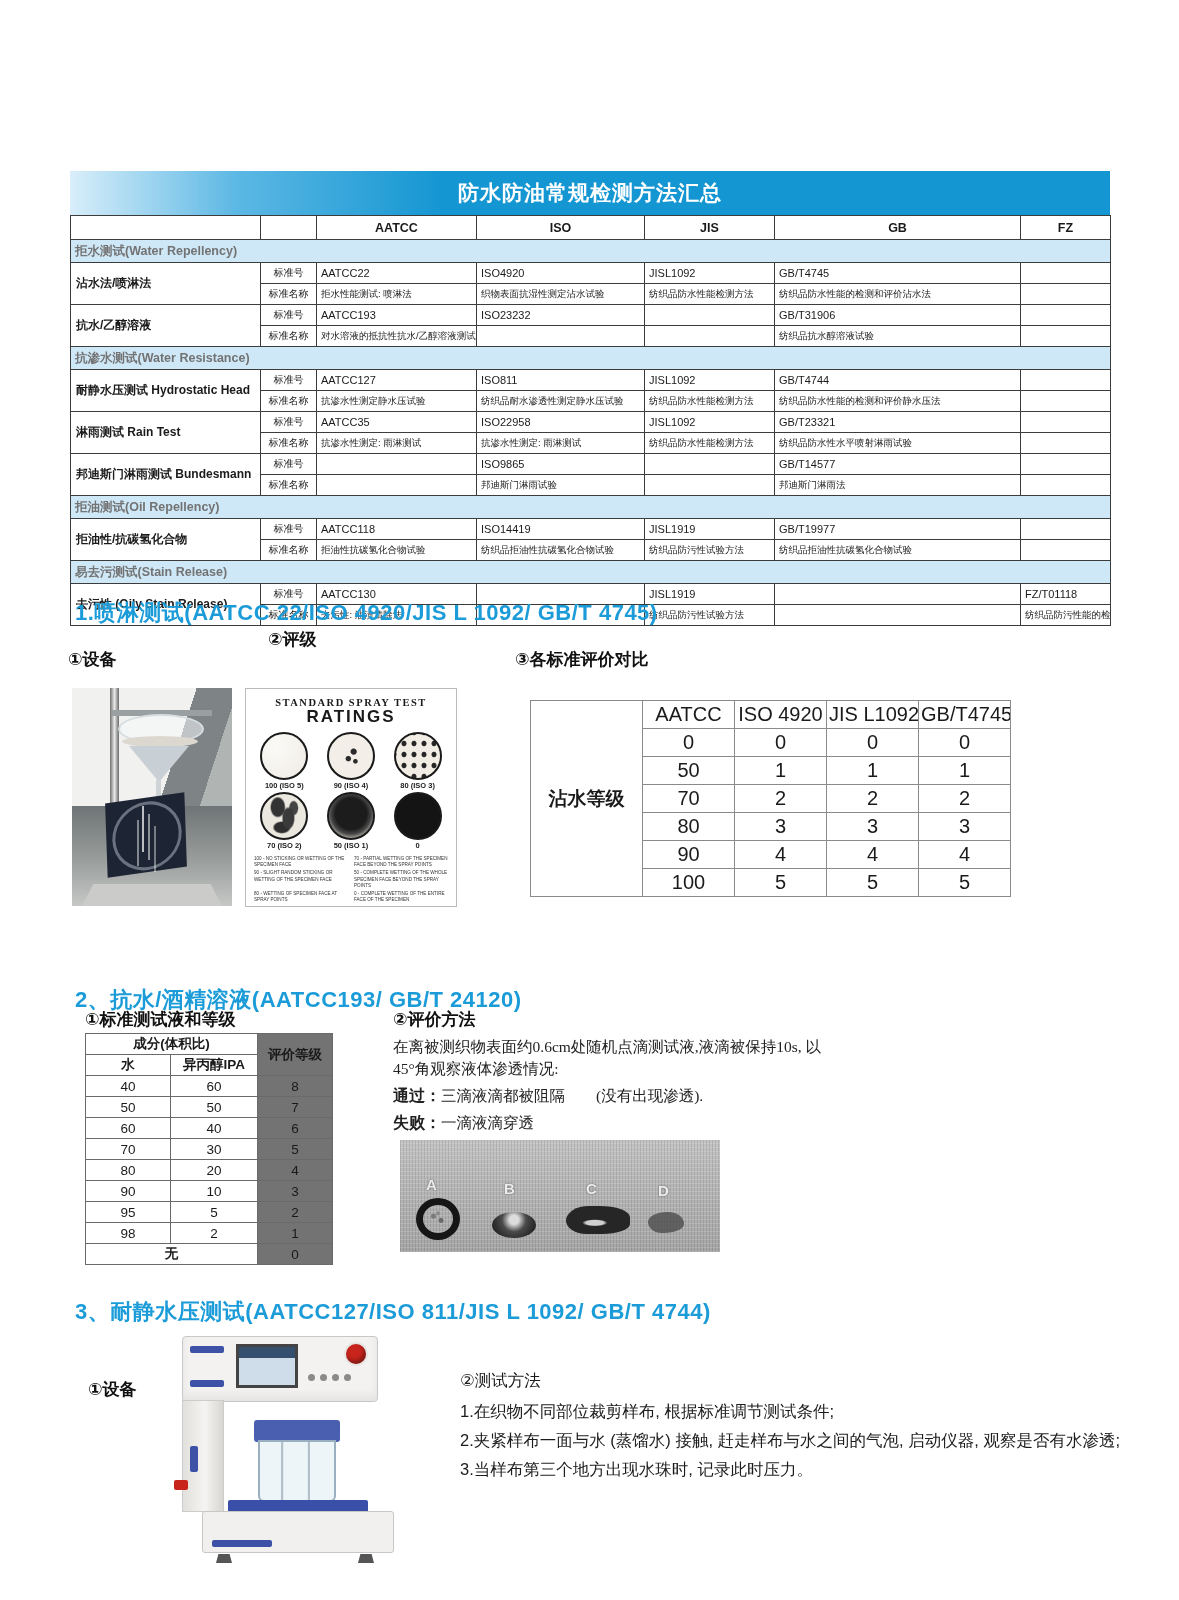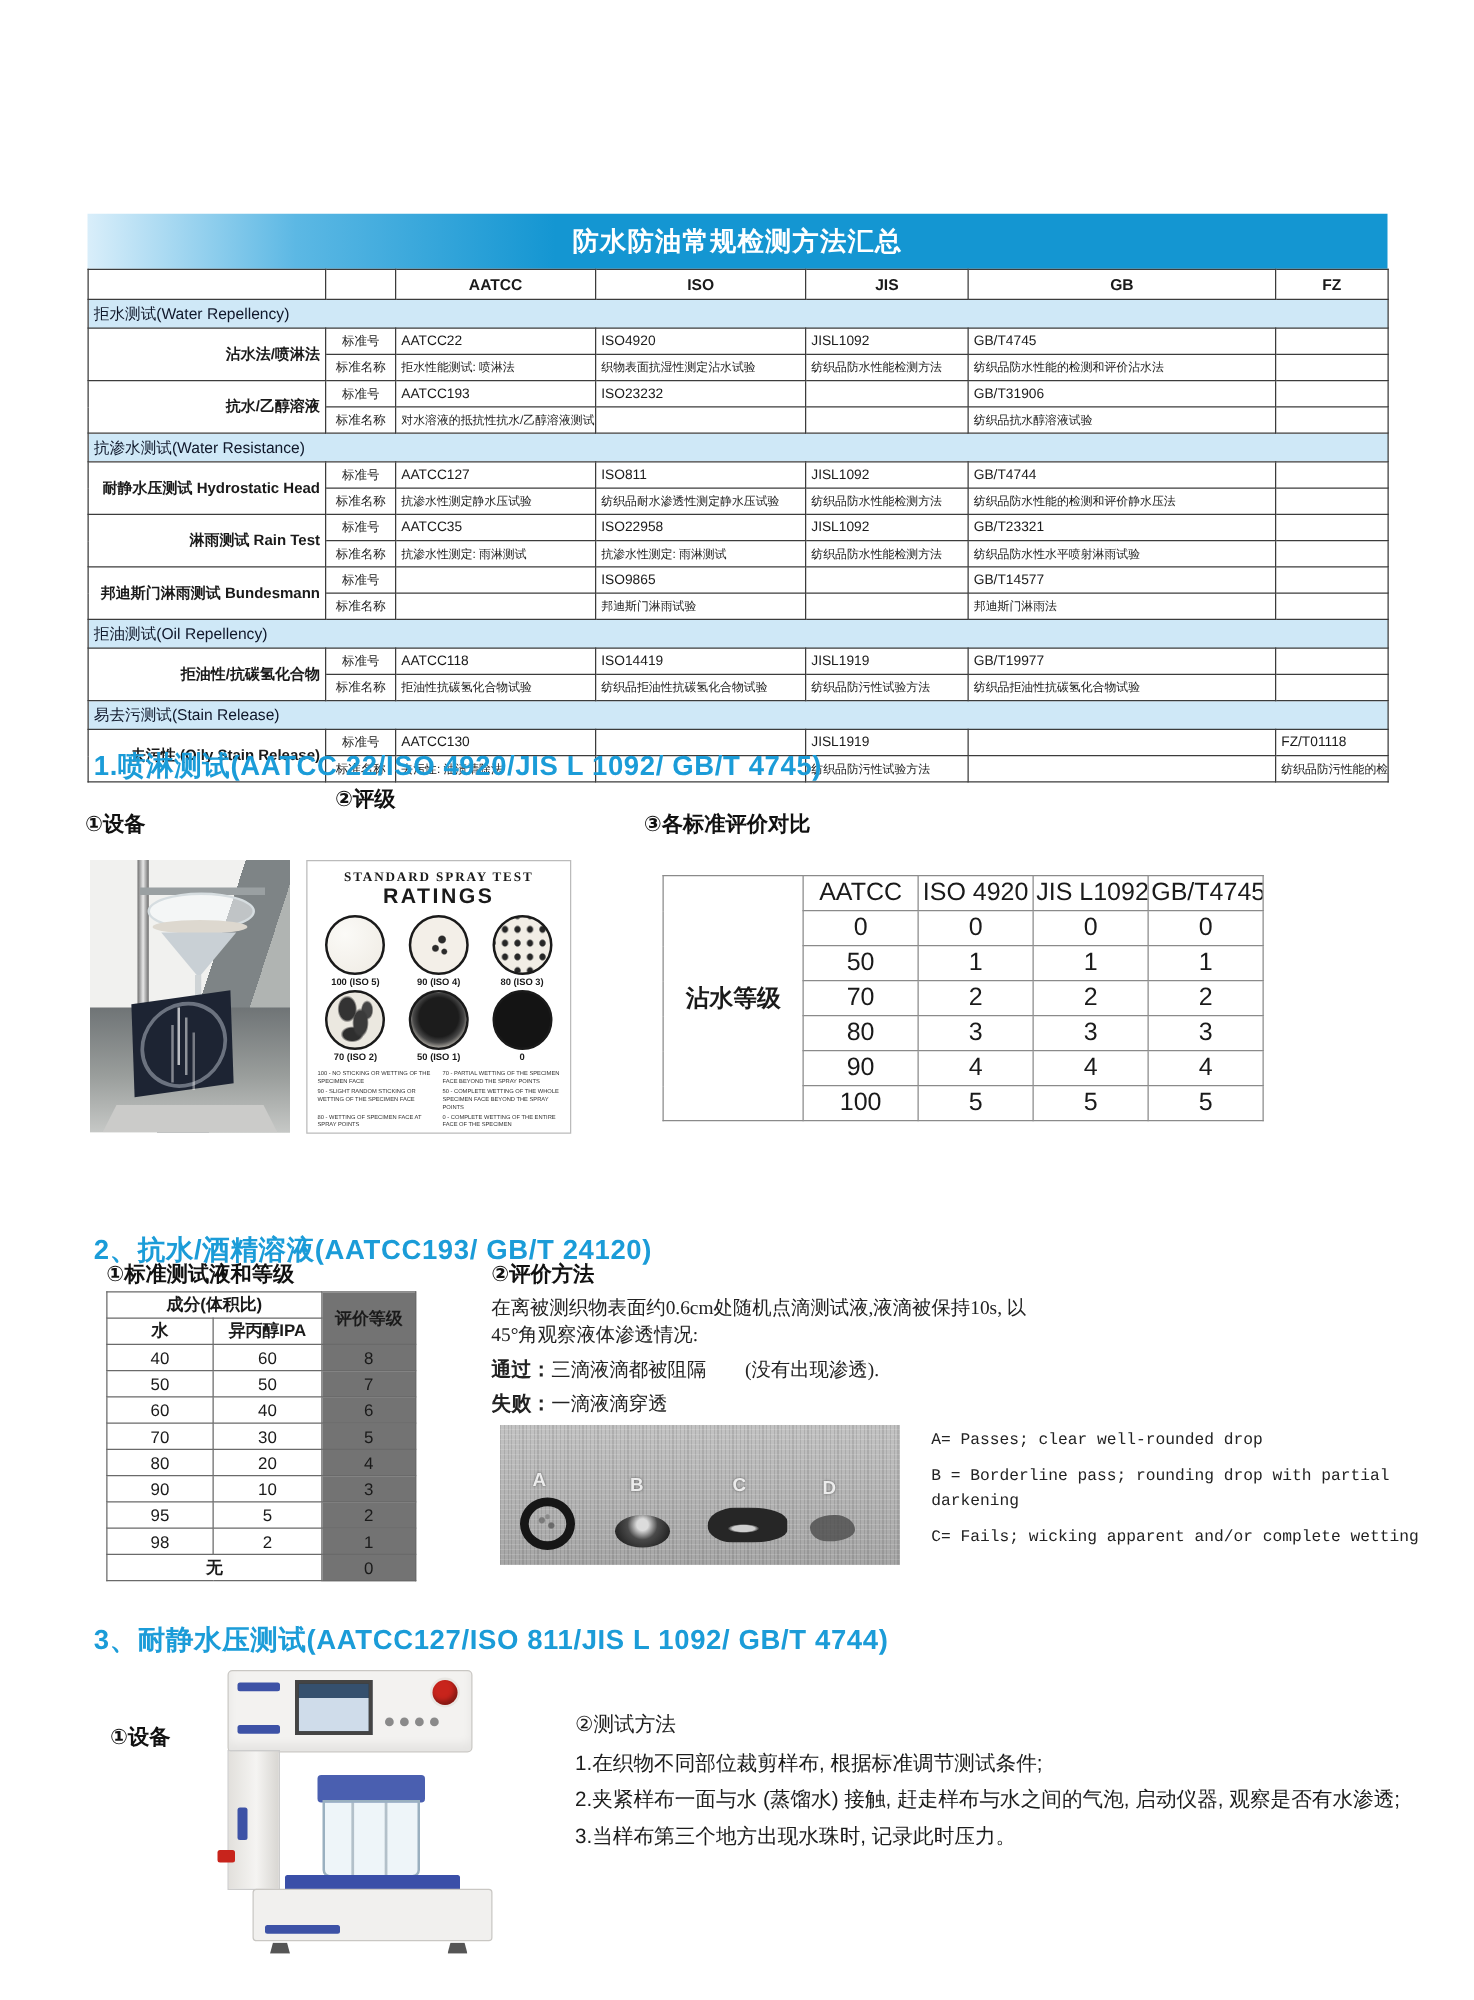"拒水测试(Water Repellency)" #summary-table .section-row { color: #0f172a -> #737373; font-weight: normal -> bold }
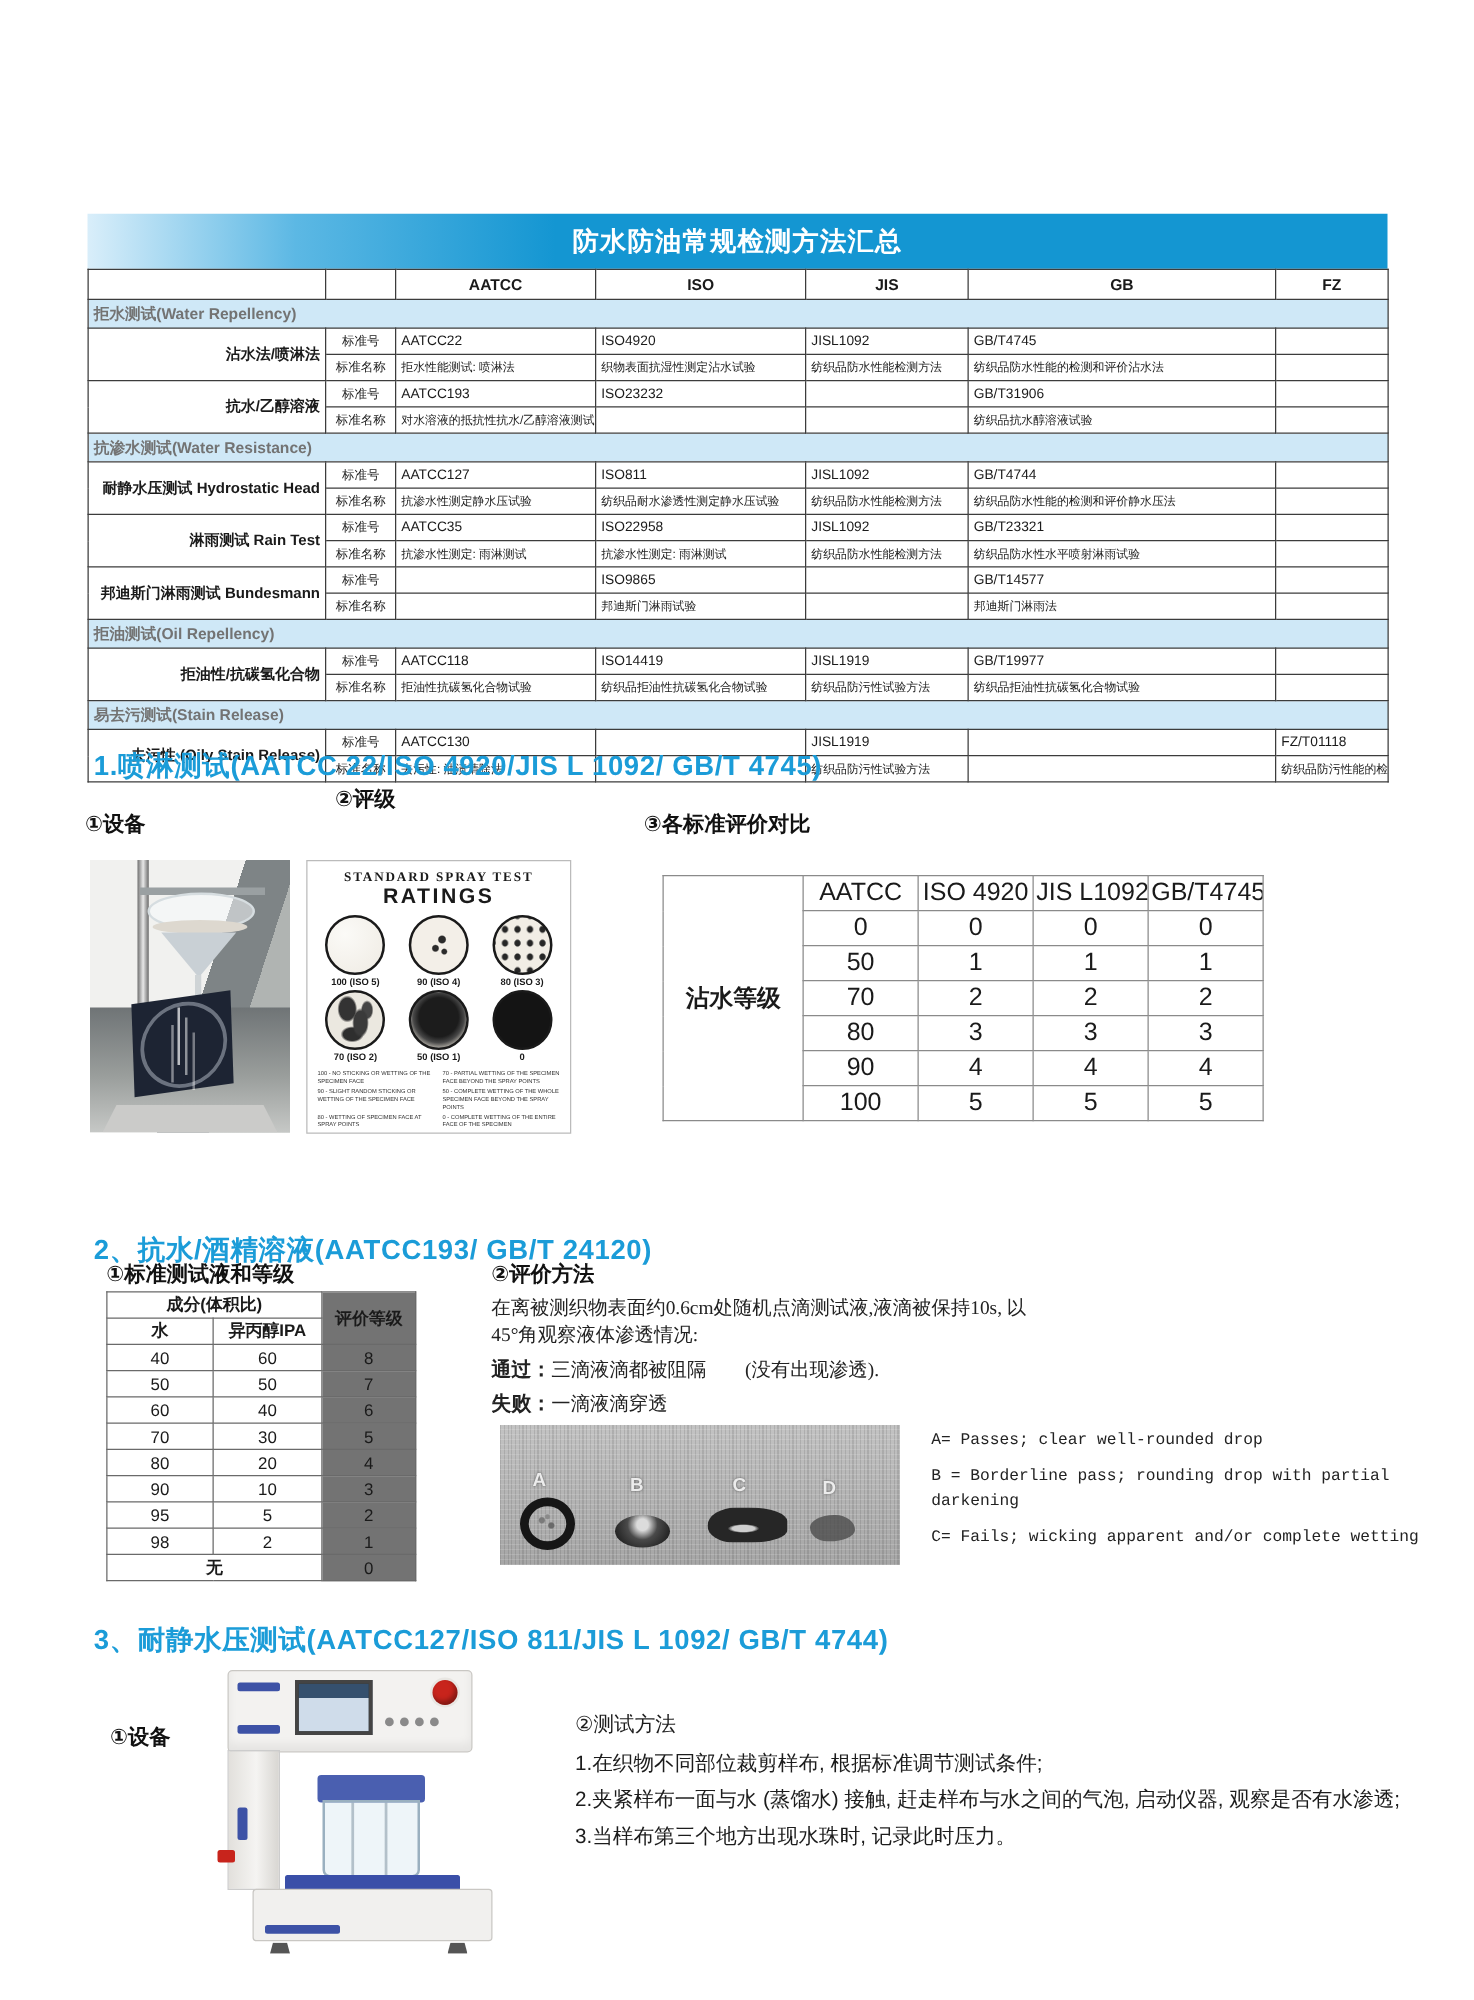"沾水法/喷淋法" #summary-table .row-name { text-align: right -> none }
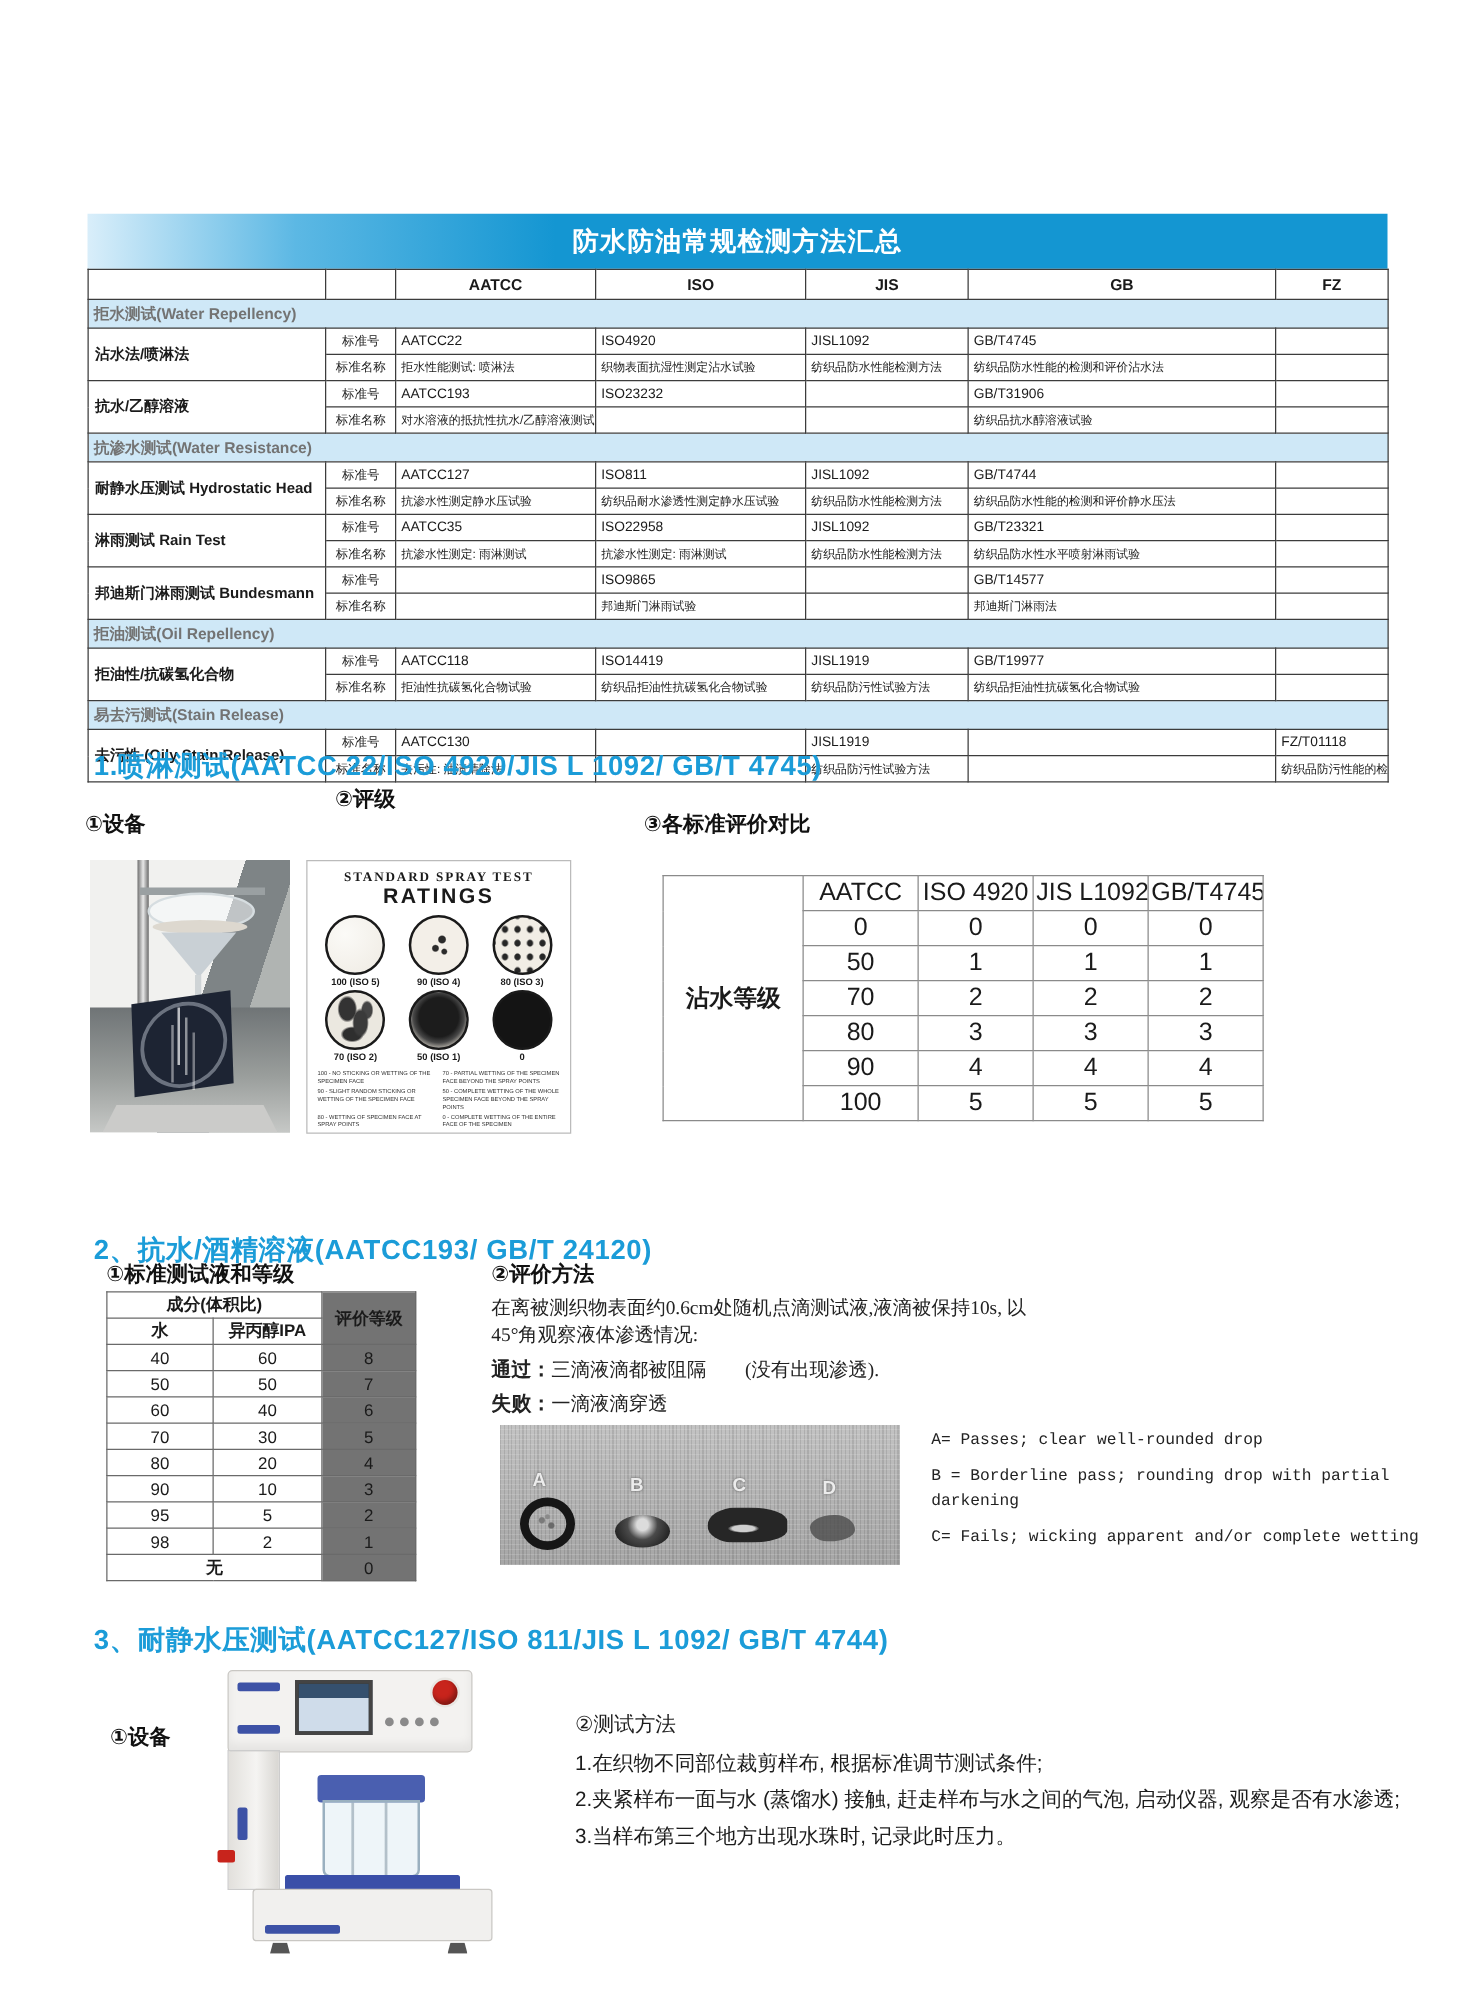"A= Passes; clear well-rounded drop" div.drop-notes { html: <div> <div>A= Passes; clear well-rounded drop</div> <div>B = Borderline pass; rounding drop with partial darkening</div> <div>C= Fails; wicking apparent and/or complete wetting</div> </div> -> none }
